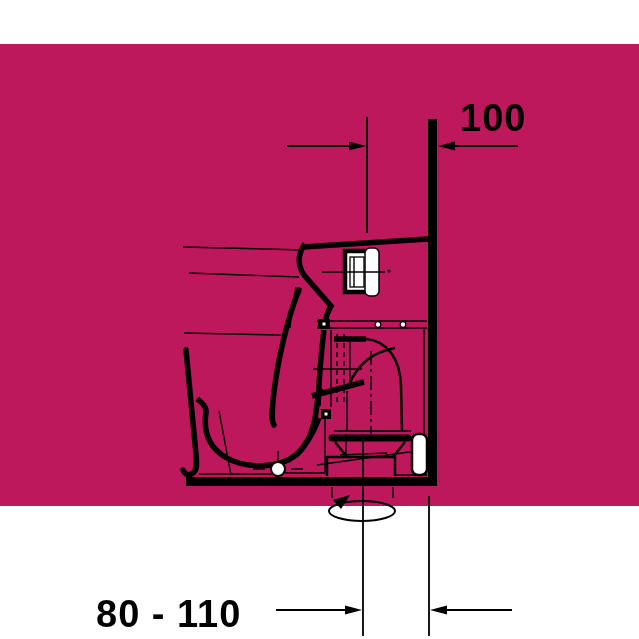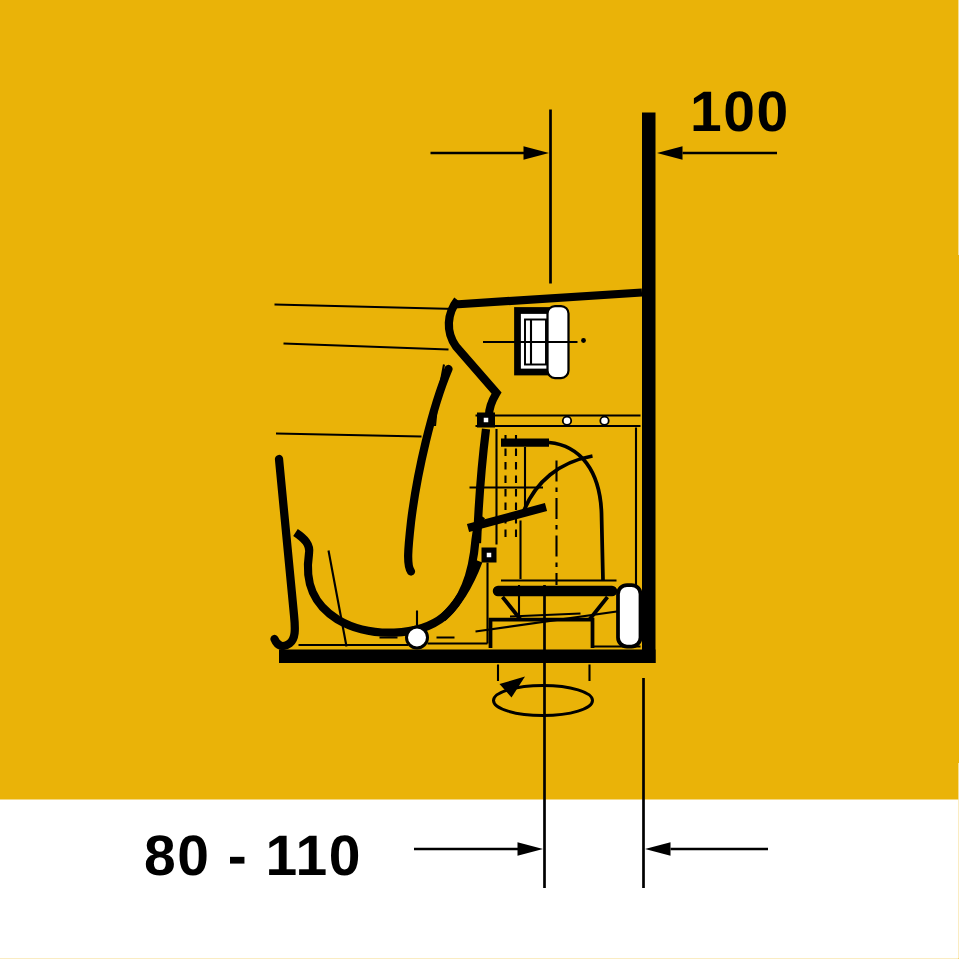"100" .stage { background: #eab308 -> #be185d; height: 533px -> 462px; margin-top: none -> 44px }
